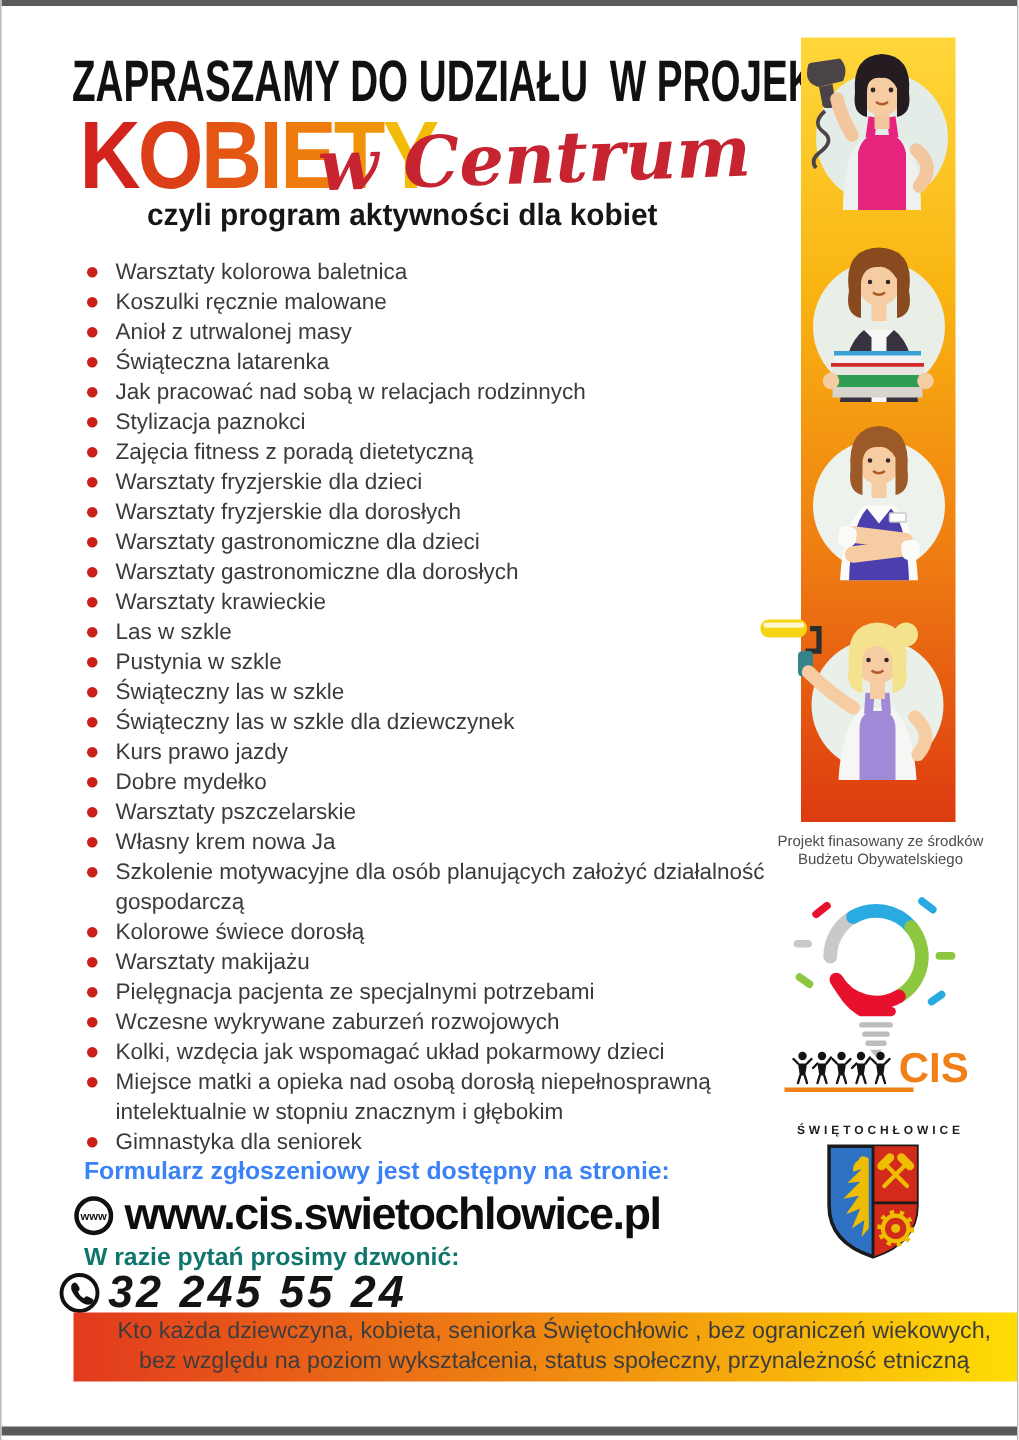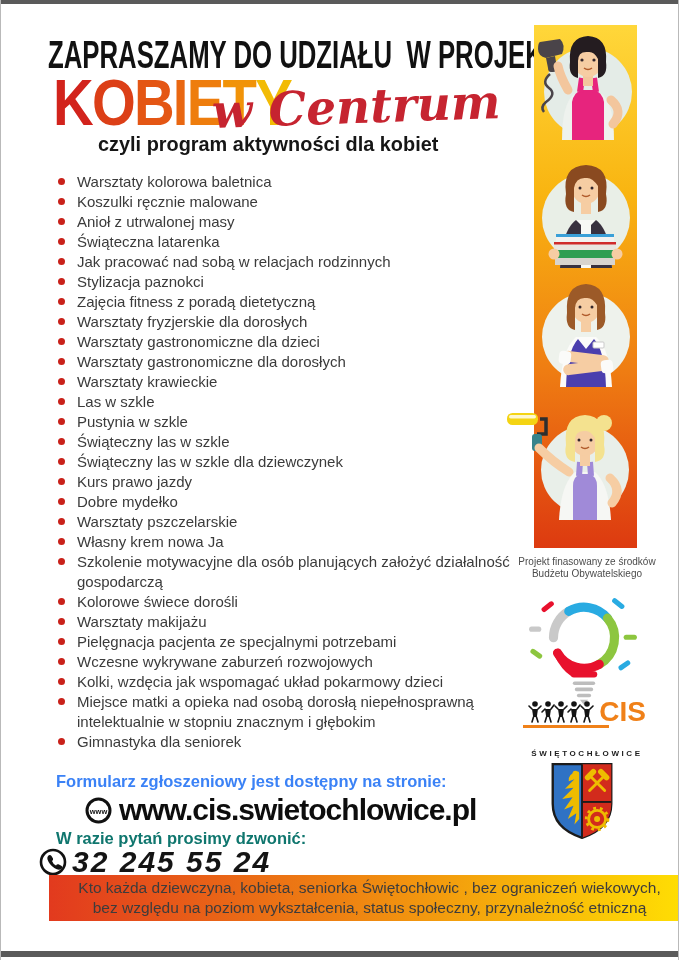"Warsztaty fryzjerskie dla dzieci" li { html: none -> <li>Warsztaty fryzjerskie dla dzieci</li> }
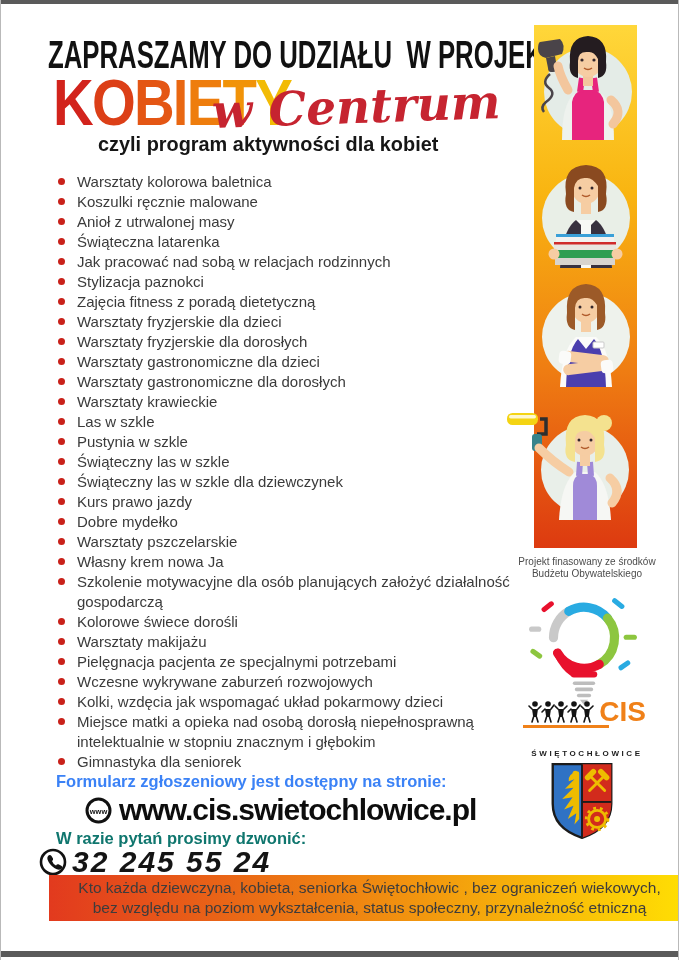"Kolorowe świece dorośli" li { text: dorośli -> dorosłą }
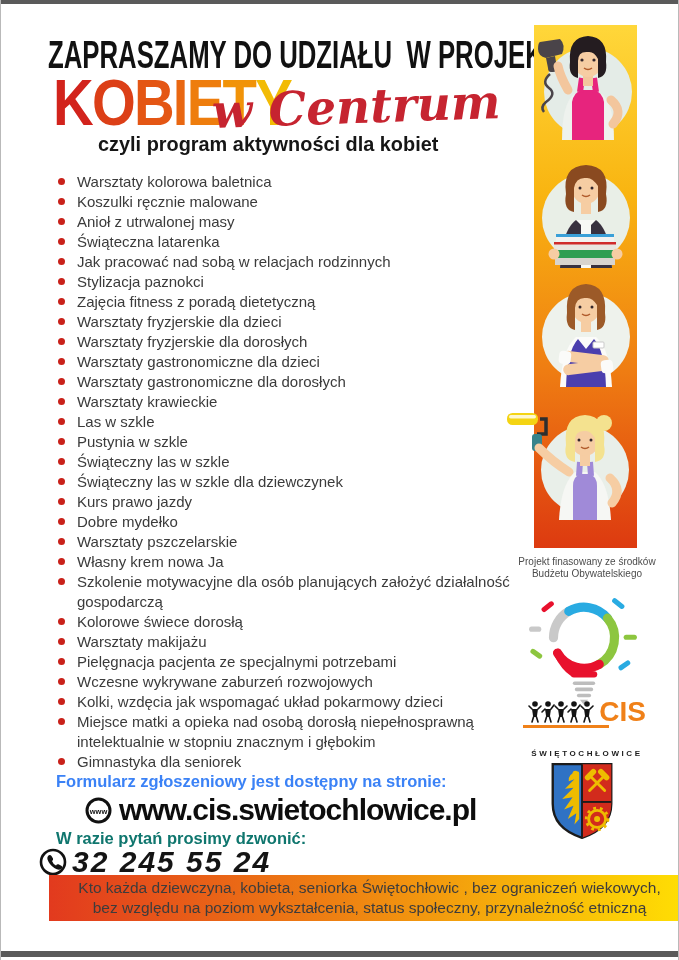"www" .site-row { margin-left: 36px -> none }
